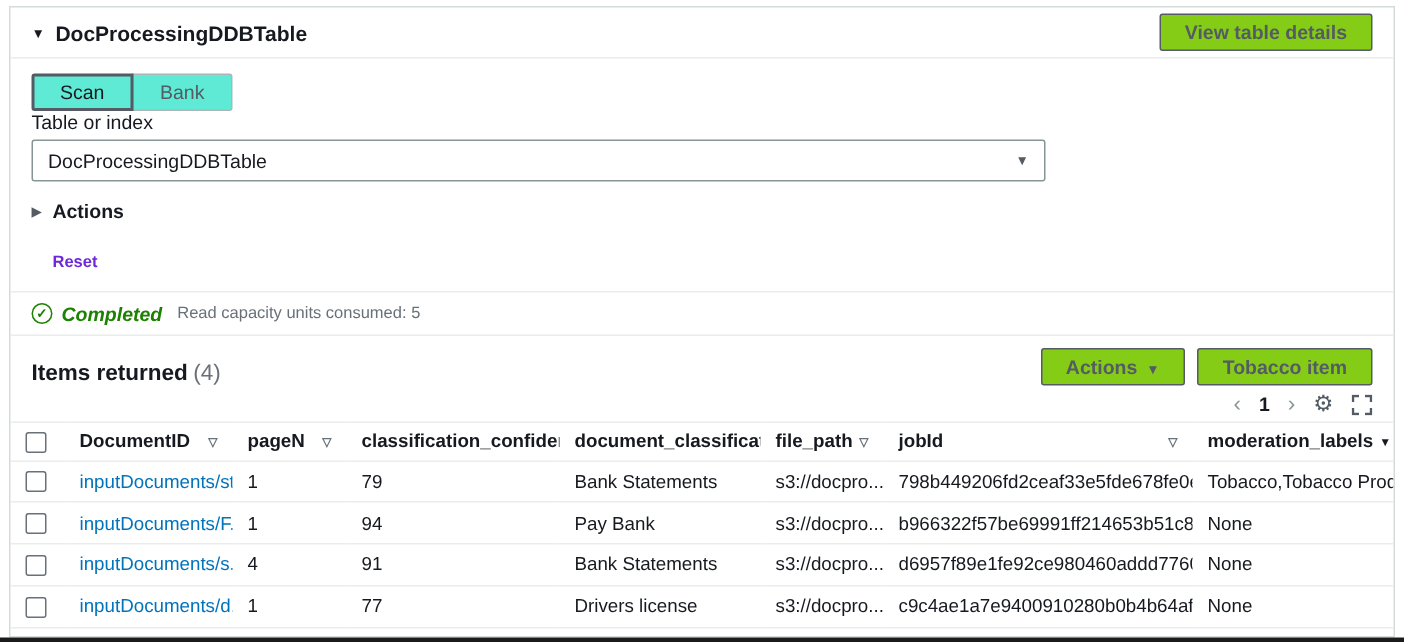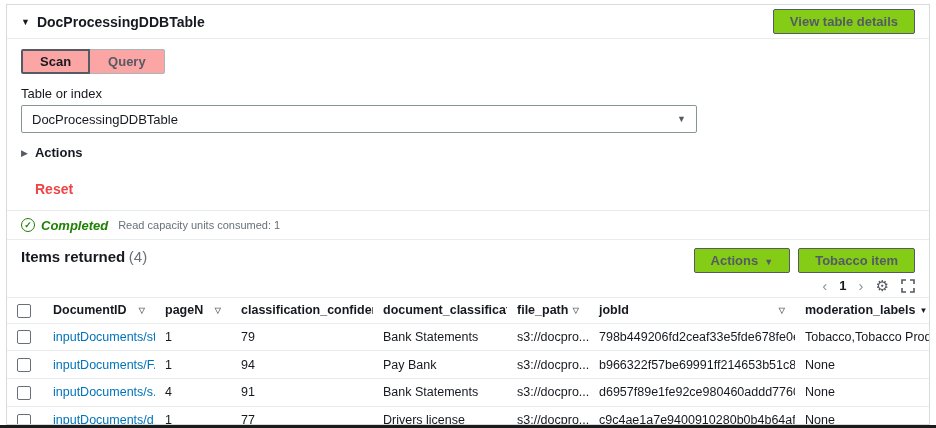"Scan" .seg { background: #fca5a5 -> #5eead4; font-weight: bold -> normal }
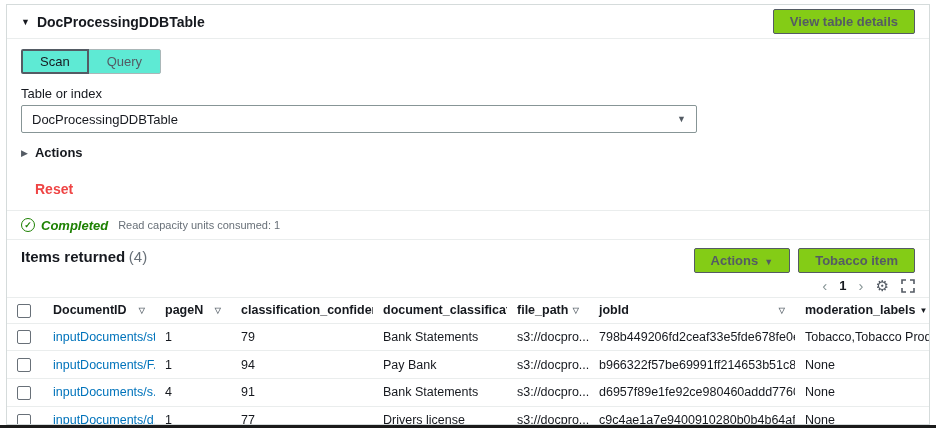"Query" button.seg { text: Query -> Bank }
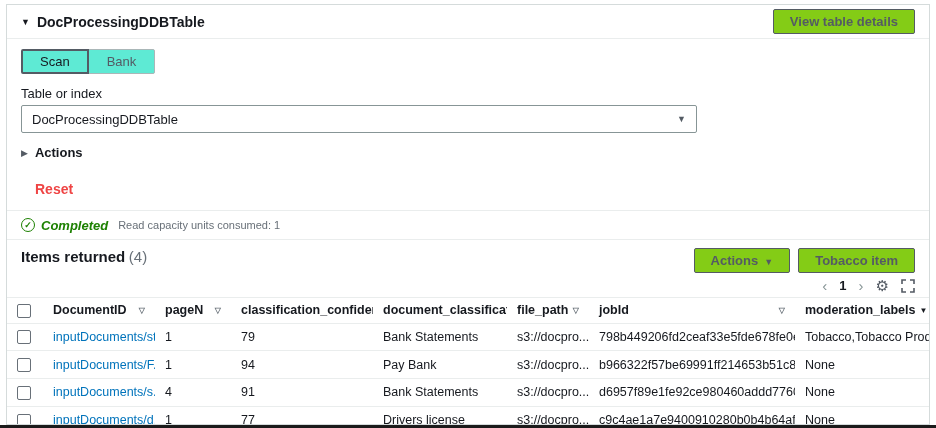"Table or index" .field-label { margin-top: 12px -> none }
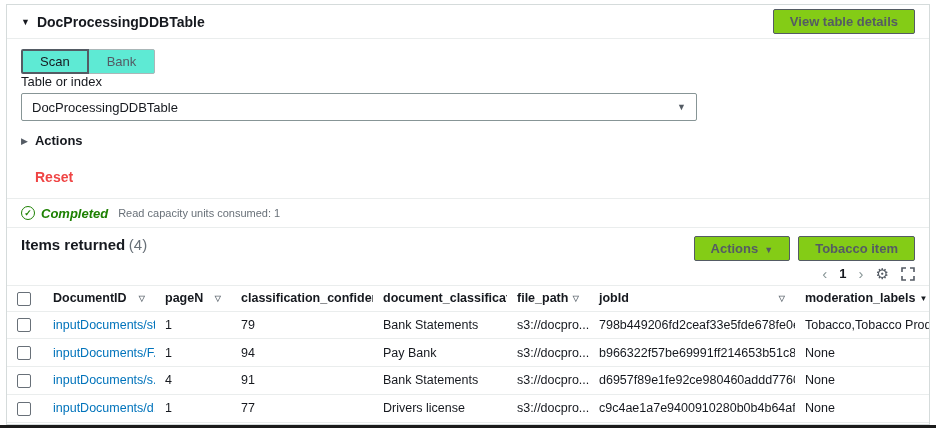"Reset" .btn-text { color: #ef4444 -> #6d28d9; font-size: 14px -> 11px }
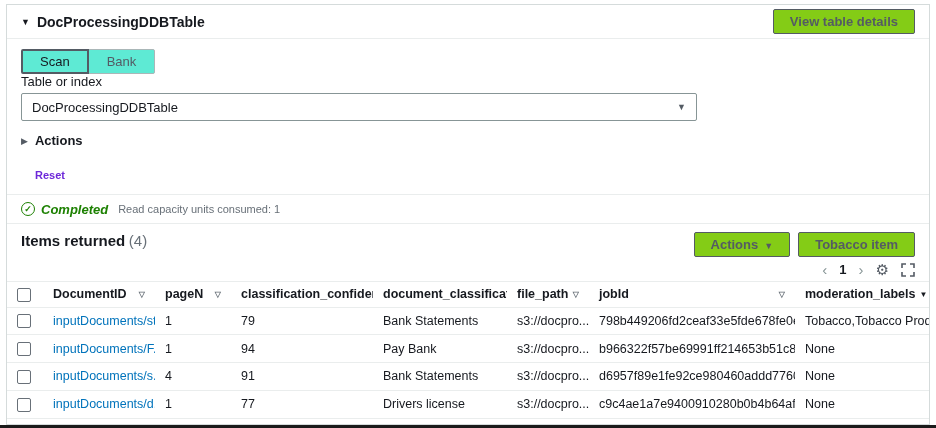"Read capacity units consumed: 1" span.status-detail { text: 1 -> 5 }
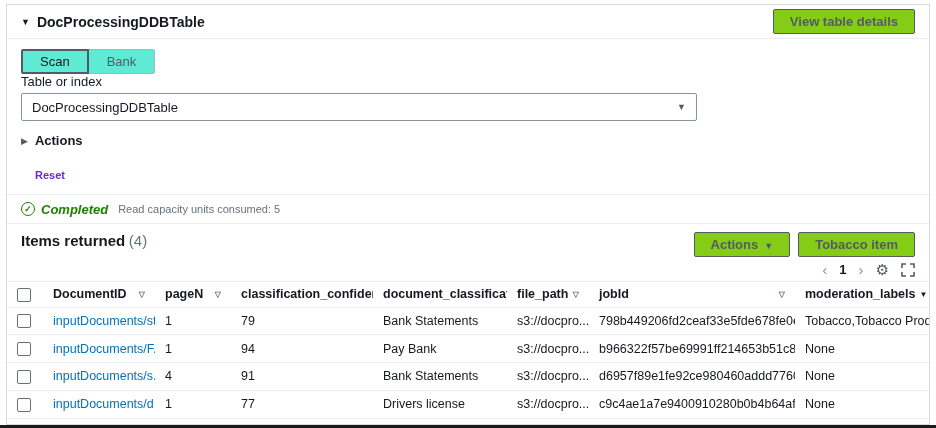"Items returned (4)" .results-header { align-items: flex-start -> flex-end }
